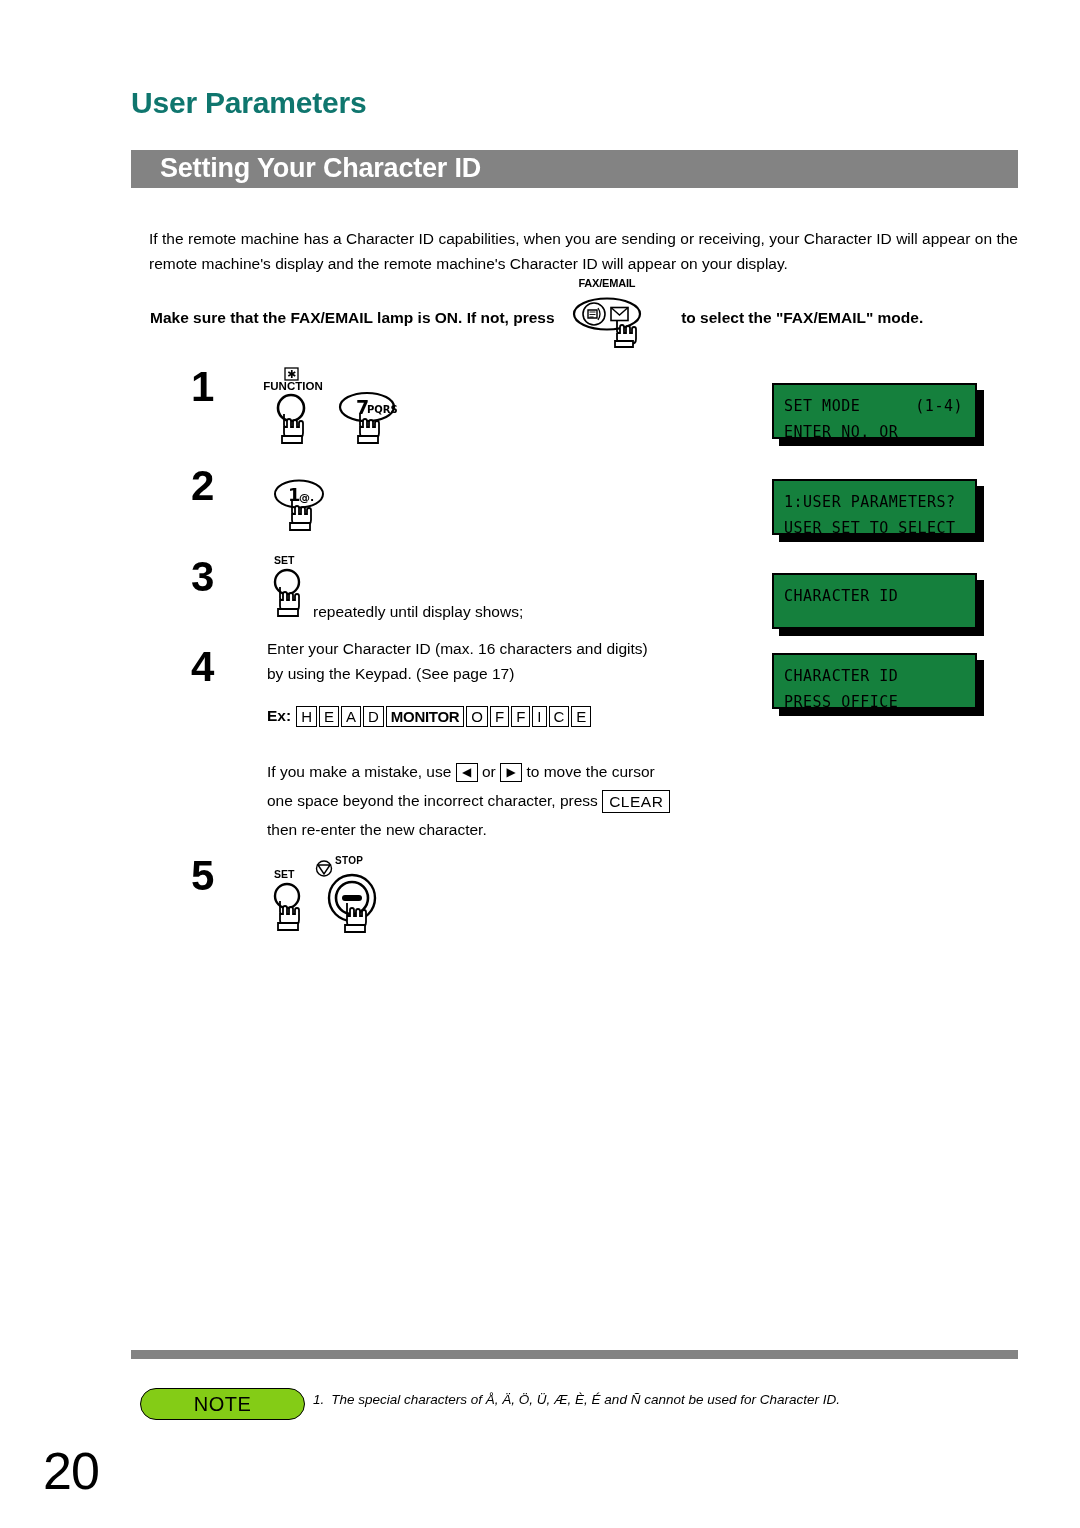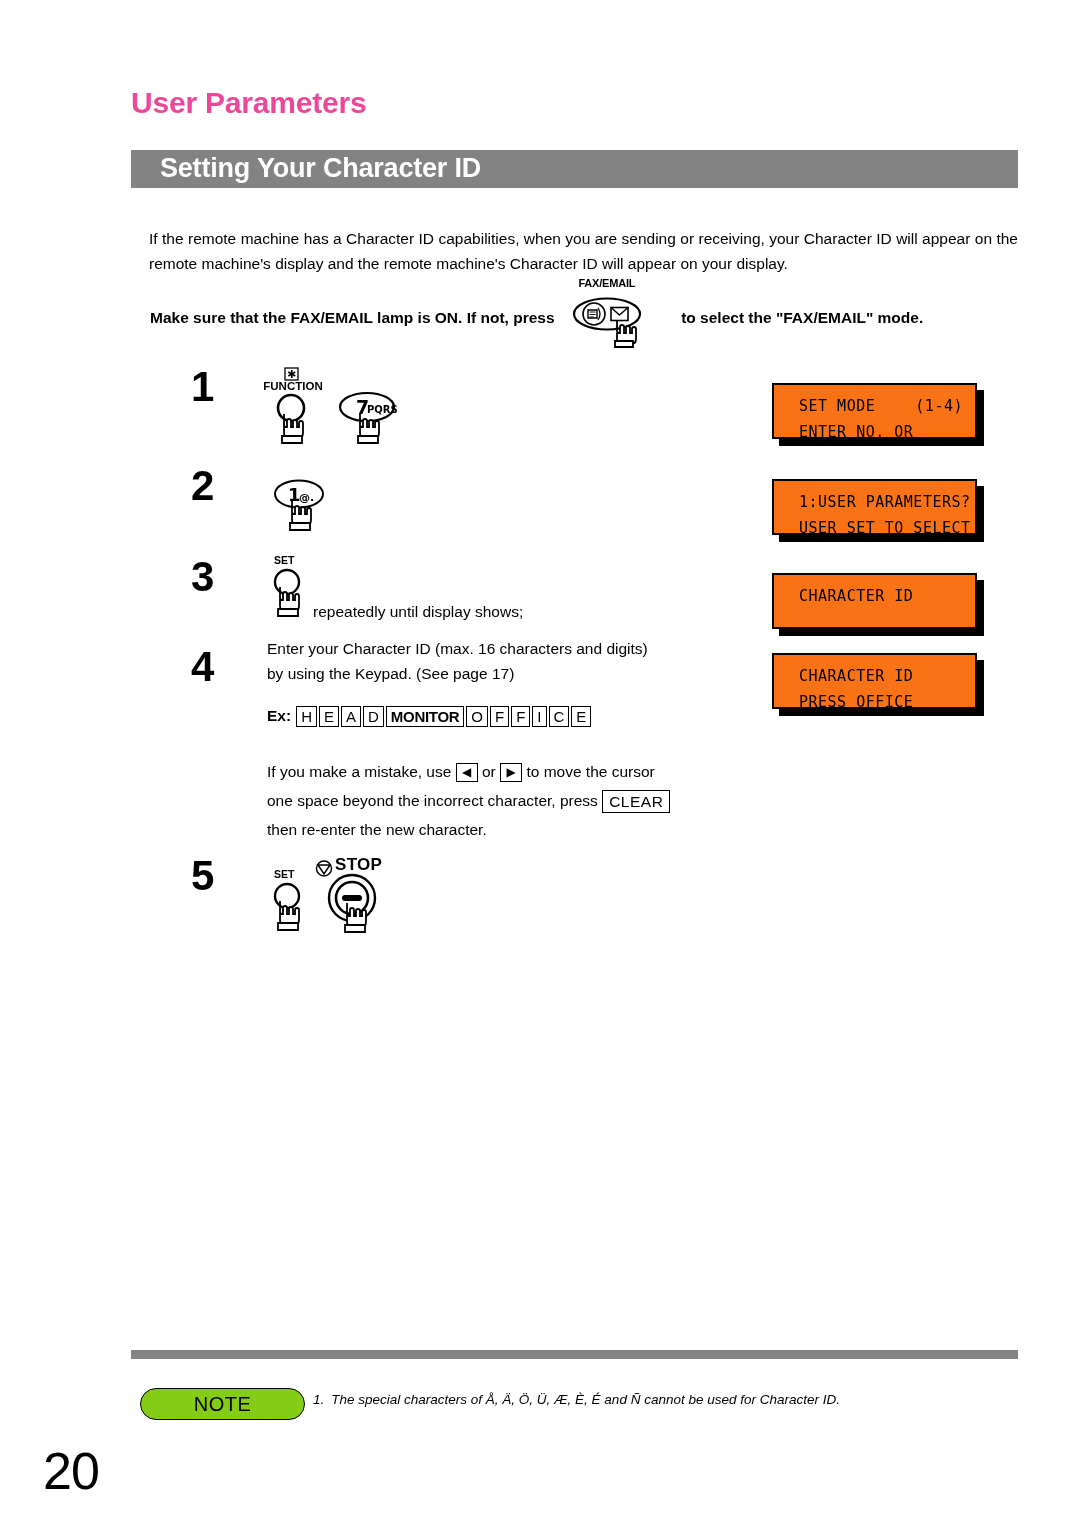"User Parameters" #chapter-title { color: #ec4899 -> #0f766e }
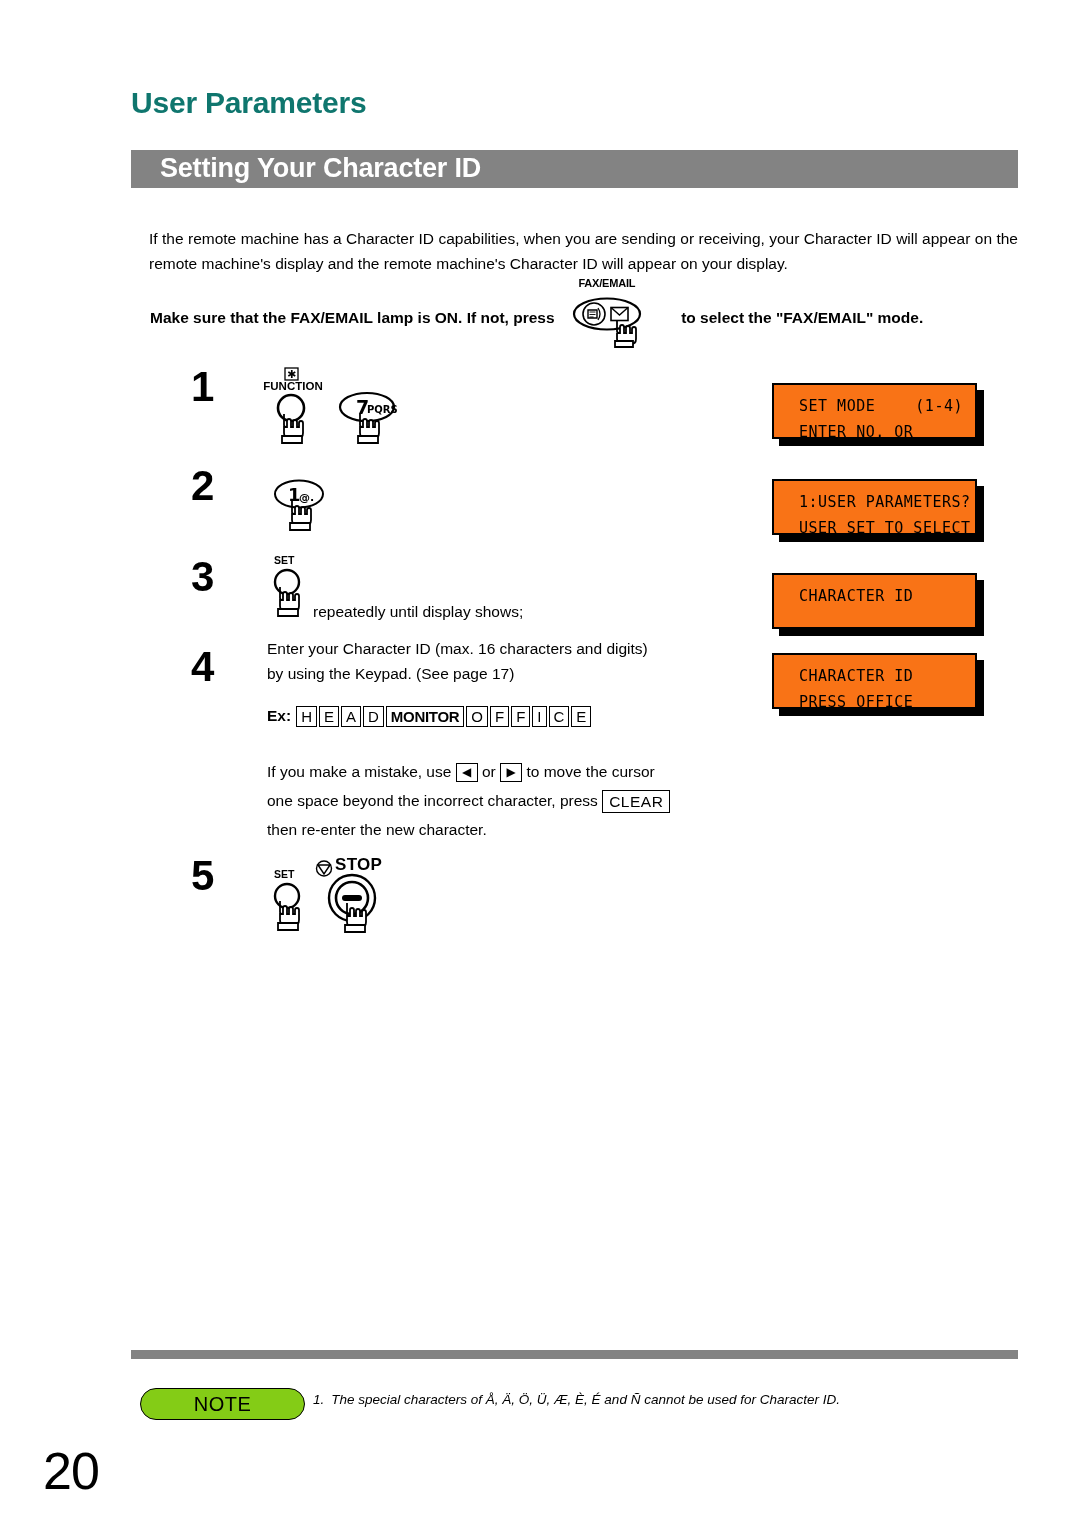"SET MODE" .lcd { background: #f97316 -> #15803d; padding: 8px 12px 8px 25px -> 8px 12px 8px 10px }
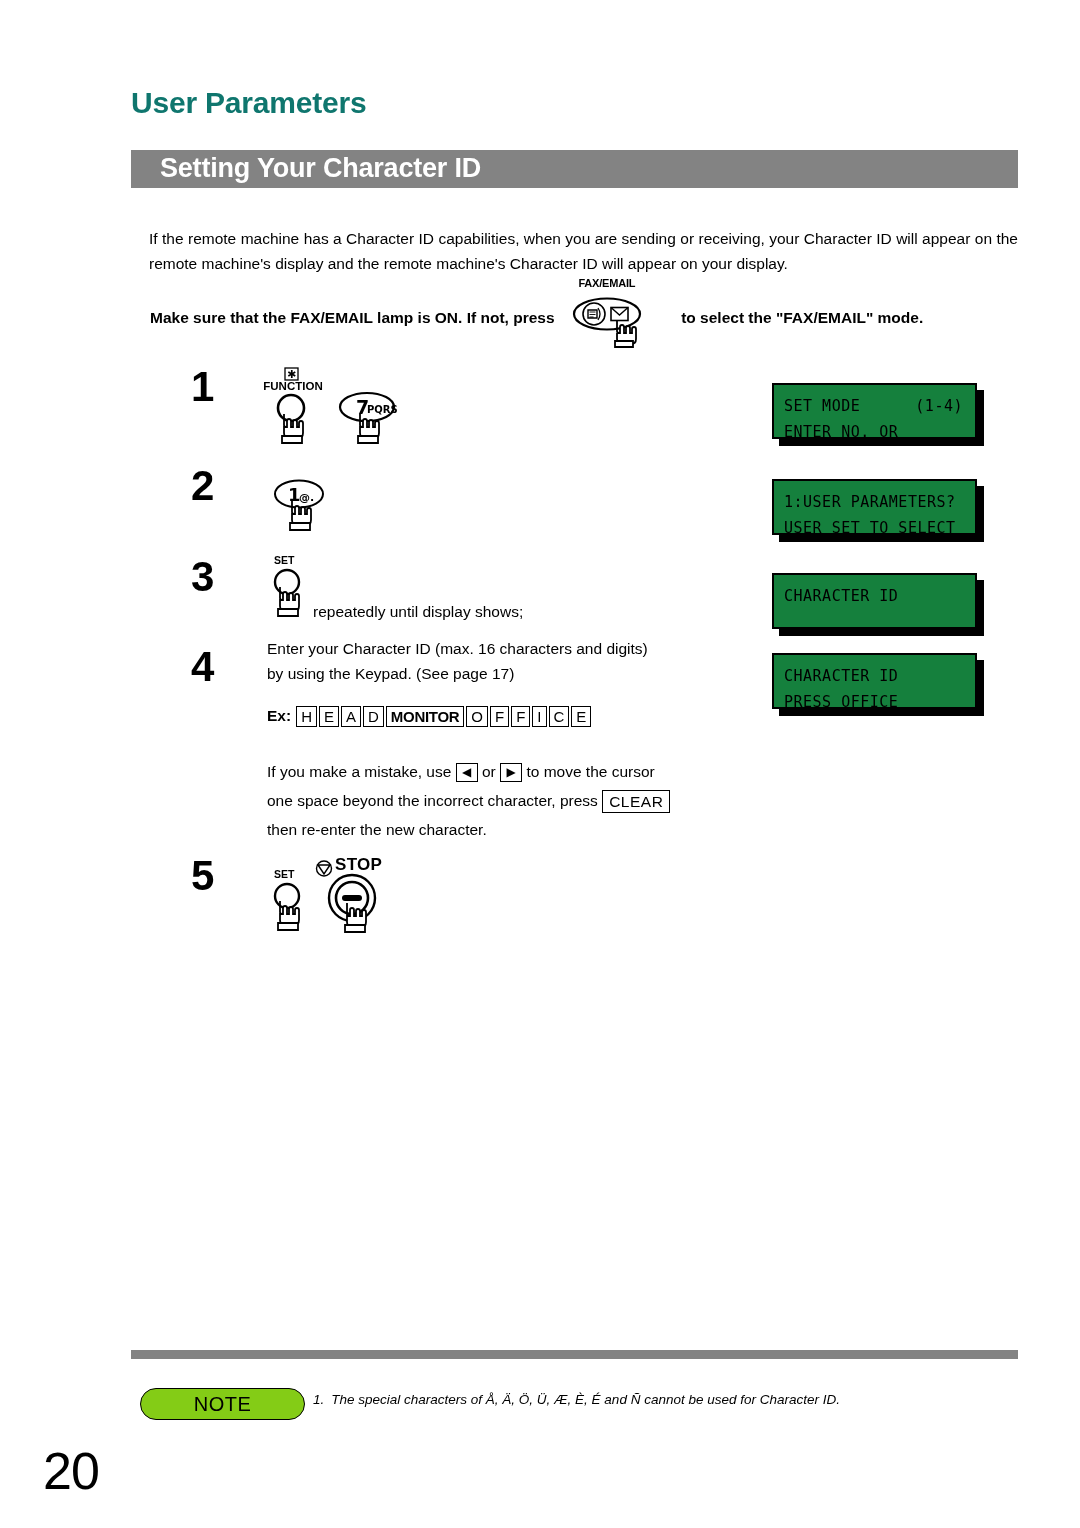"STOP" div { font-size: 17px -> 10px }
